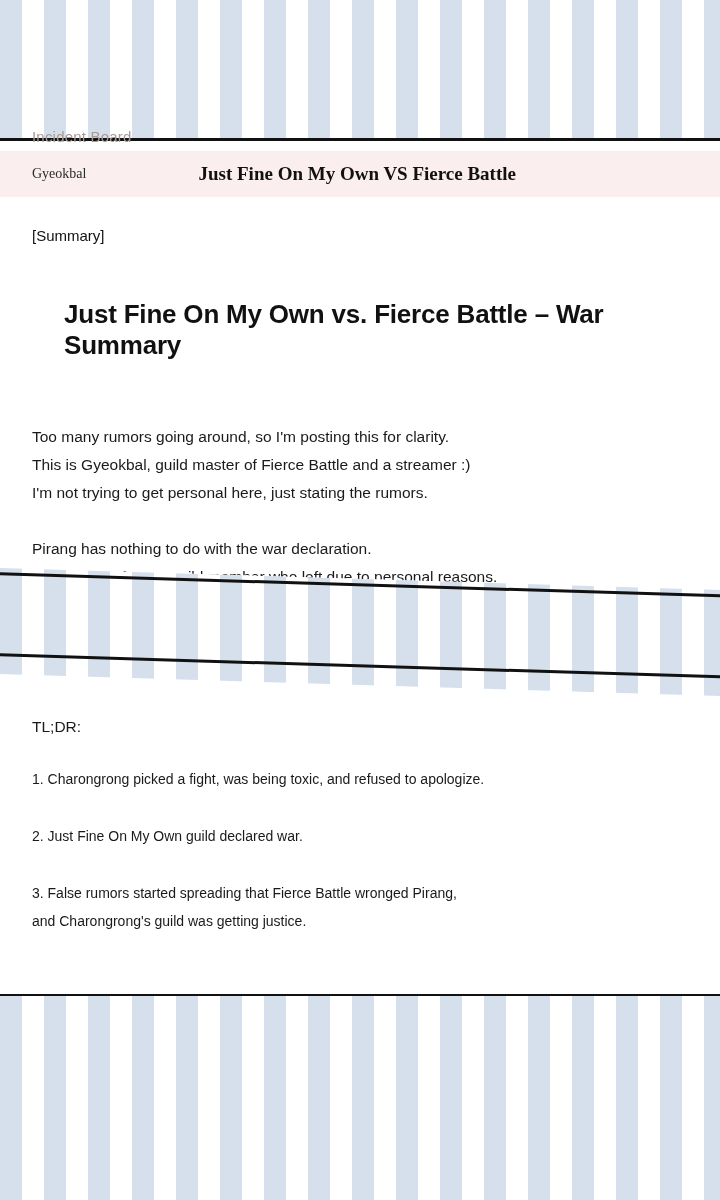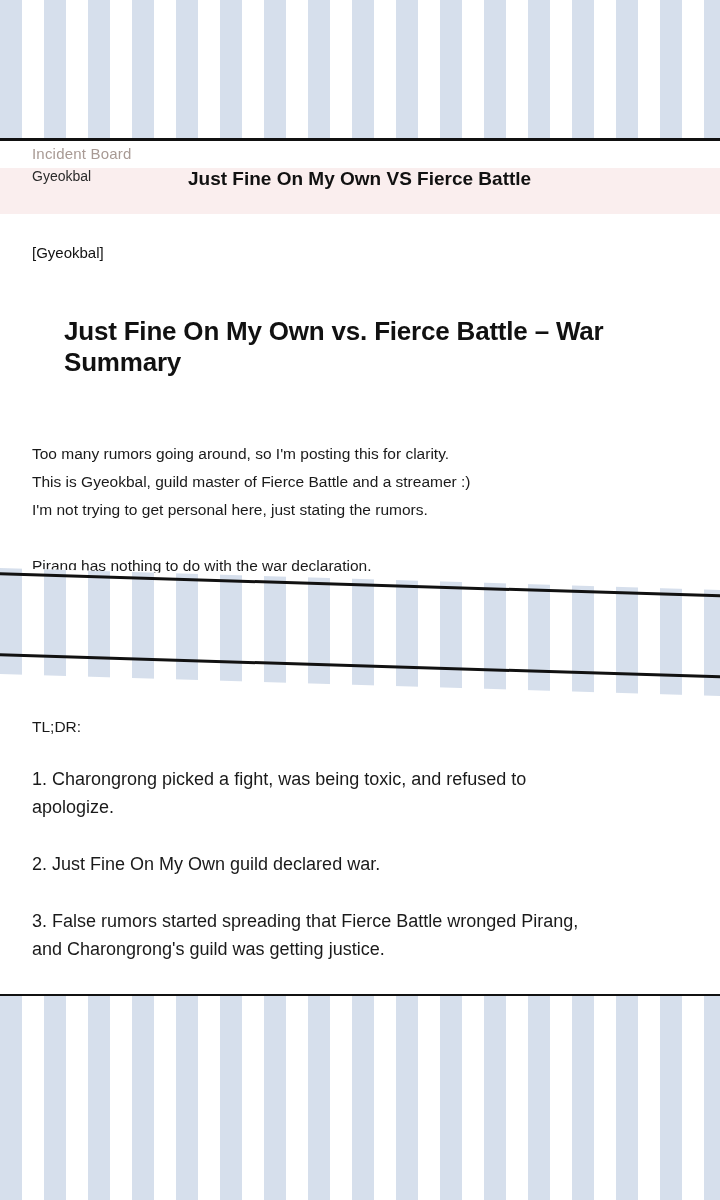"Incident Board" .page { top: 142px -> 125px }
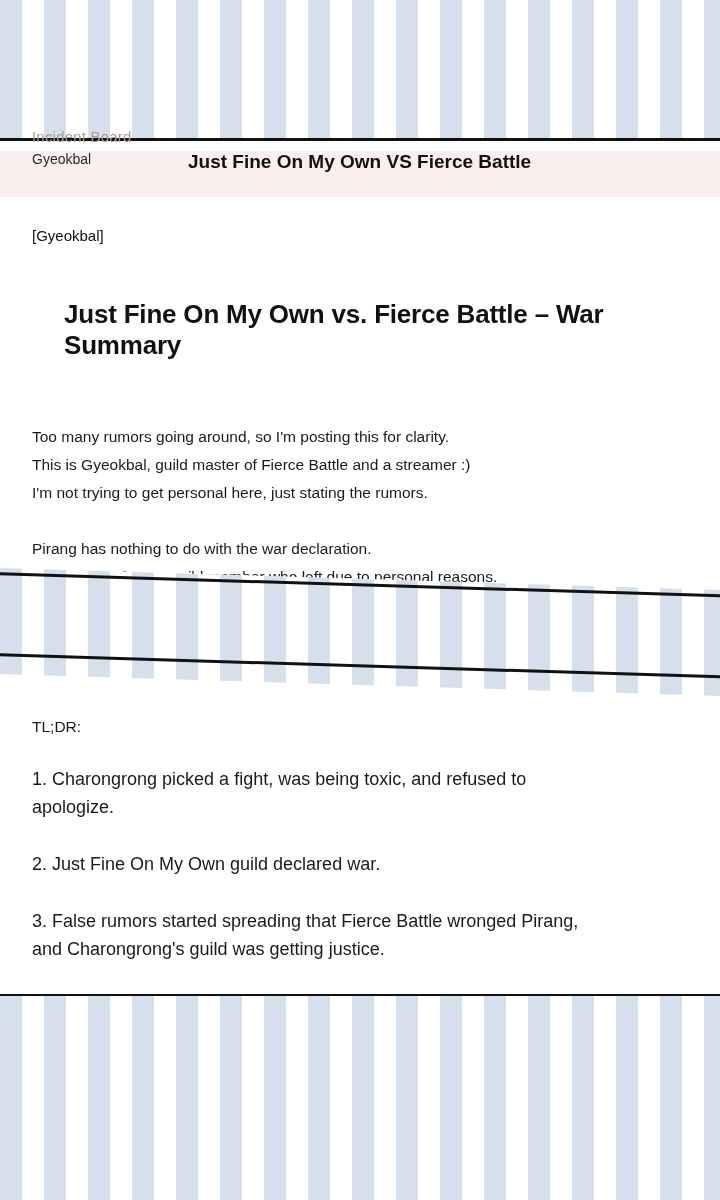"Gyeokbal" .title-bar { align-items: flex-start -> center; font-family: none -> Liberation Serif, serif }
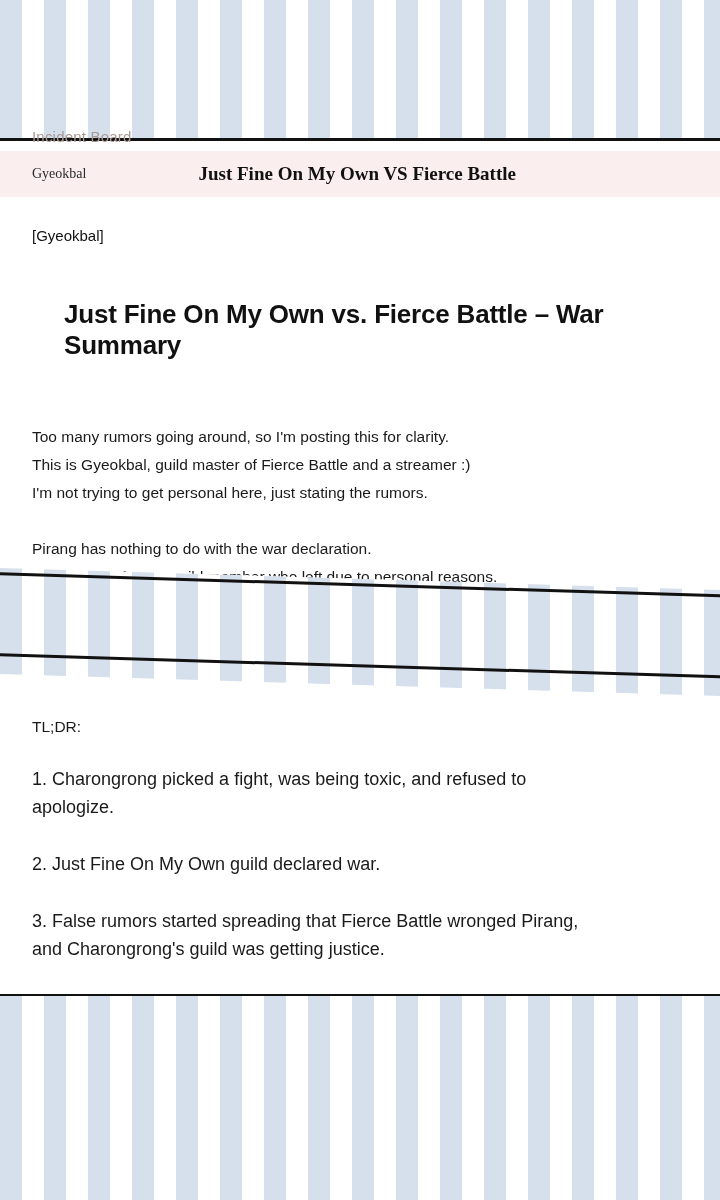"[Gyeokbal]" div.tag { text: Gyeokbal -> Summary }
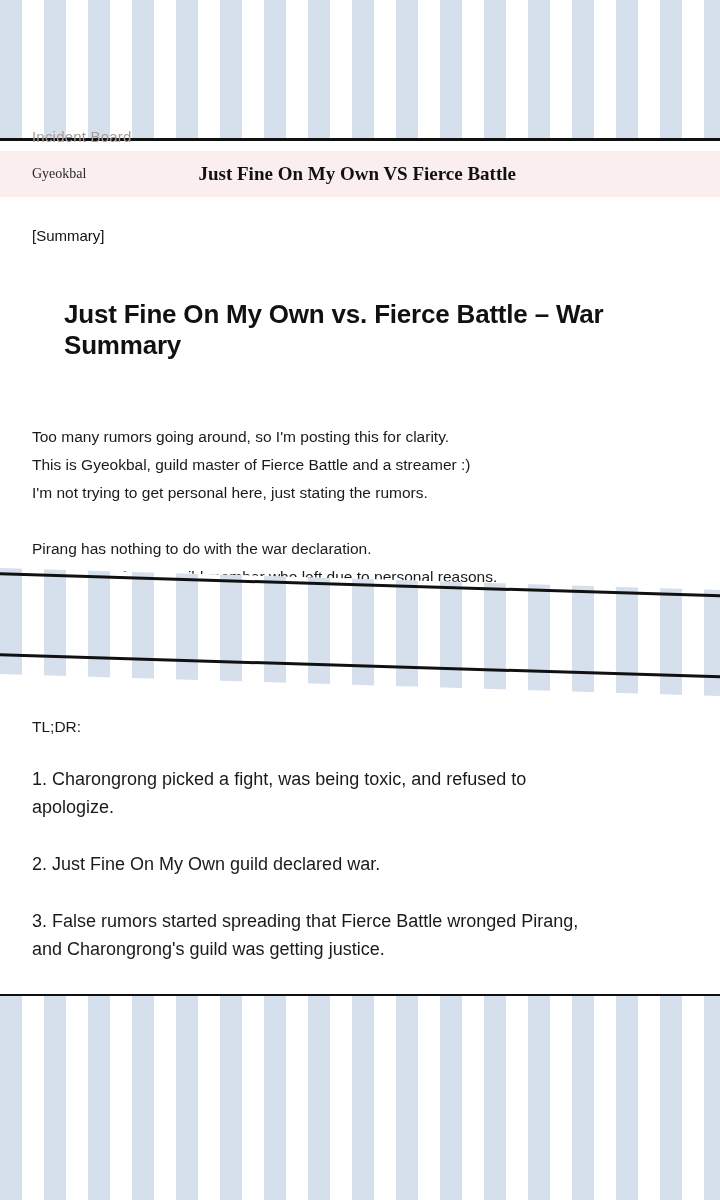"1. Charongrong picked a fight," .tldr-item { font-size: 18px -> 14px }
